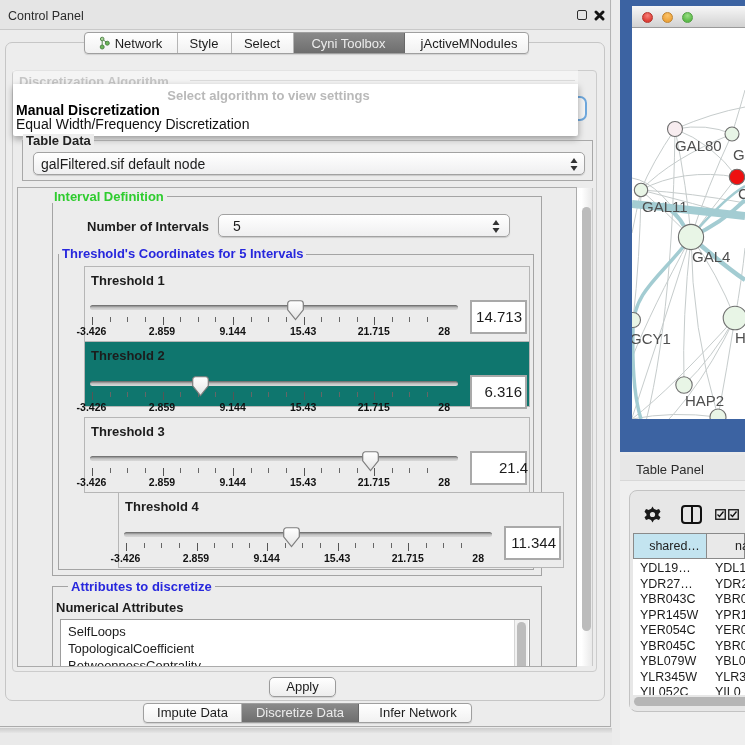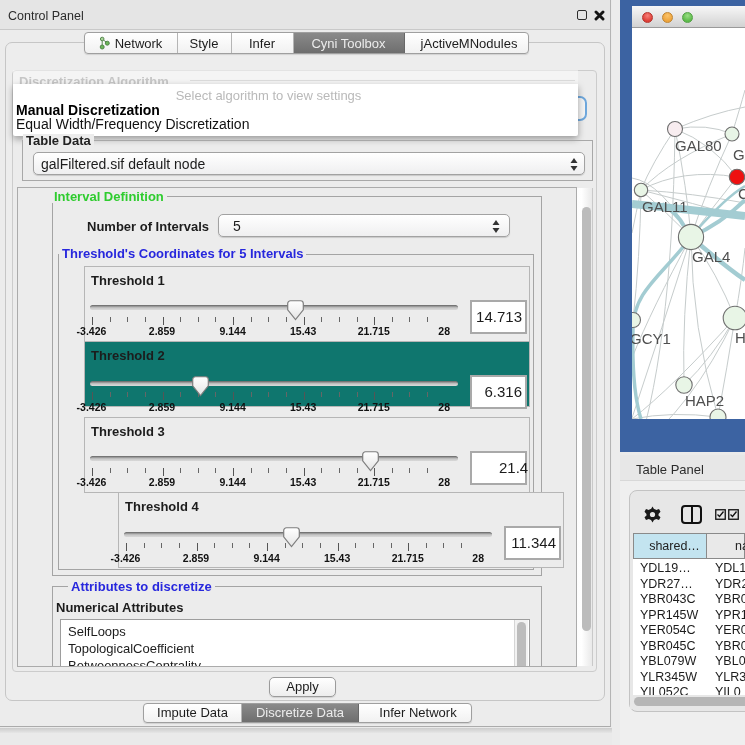"Infer" div { text: Infer -> Select }
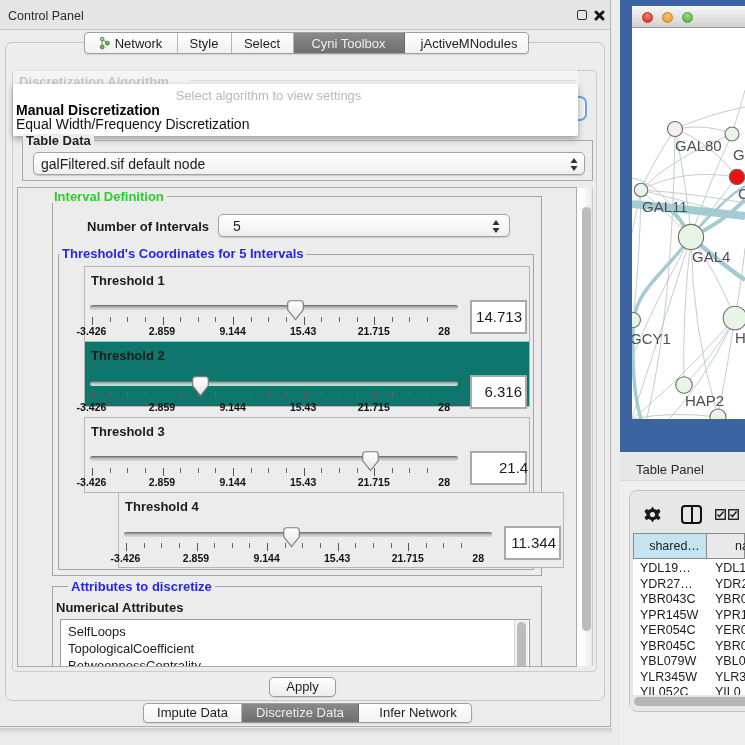"Select algorithm to view settings" div.abs { font-weight: normal -> bold }
